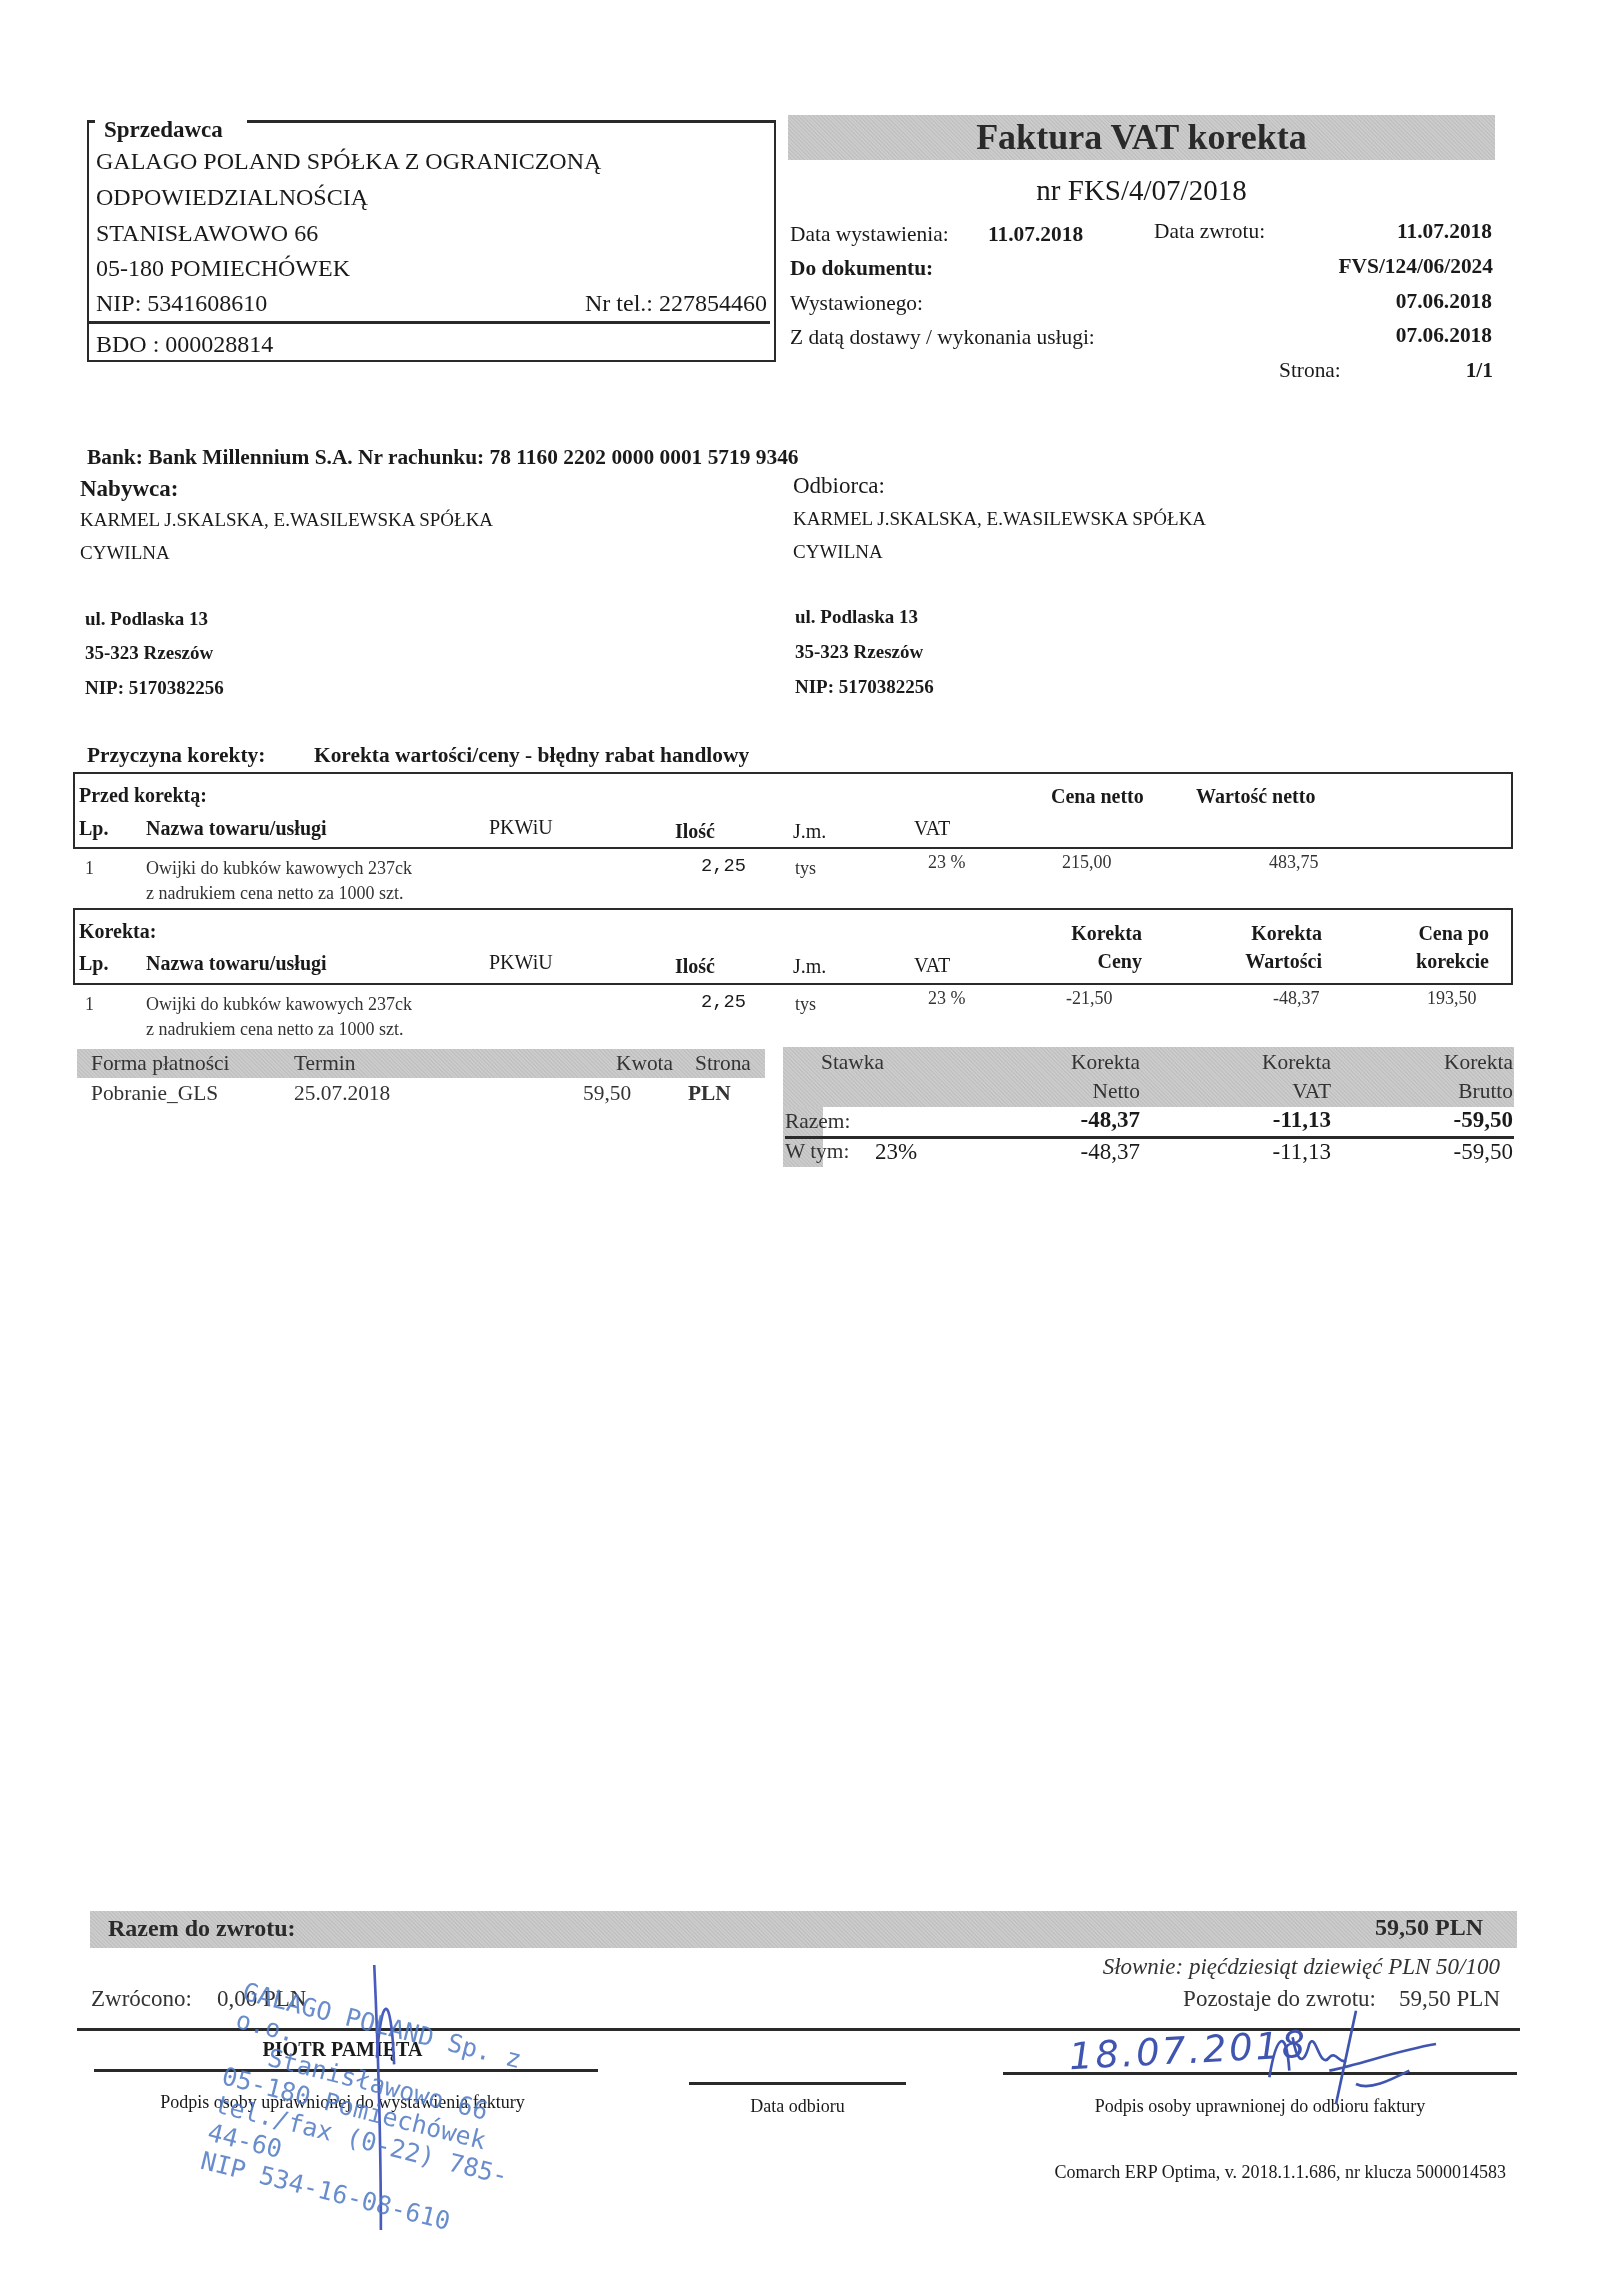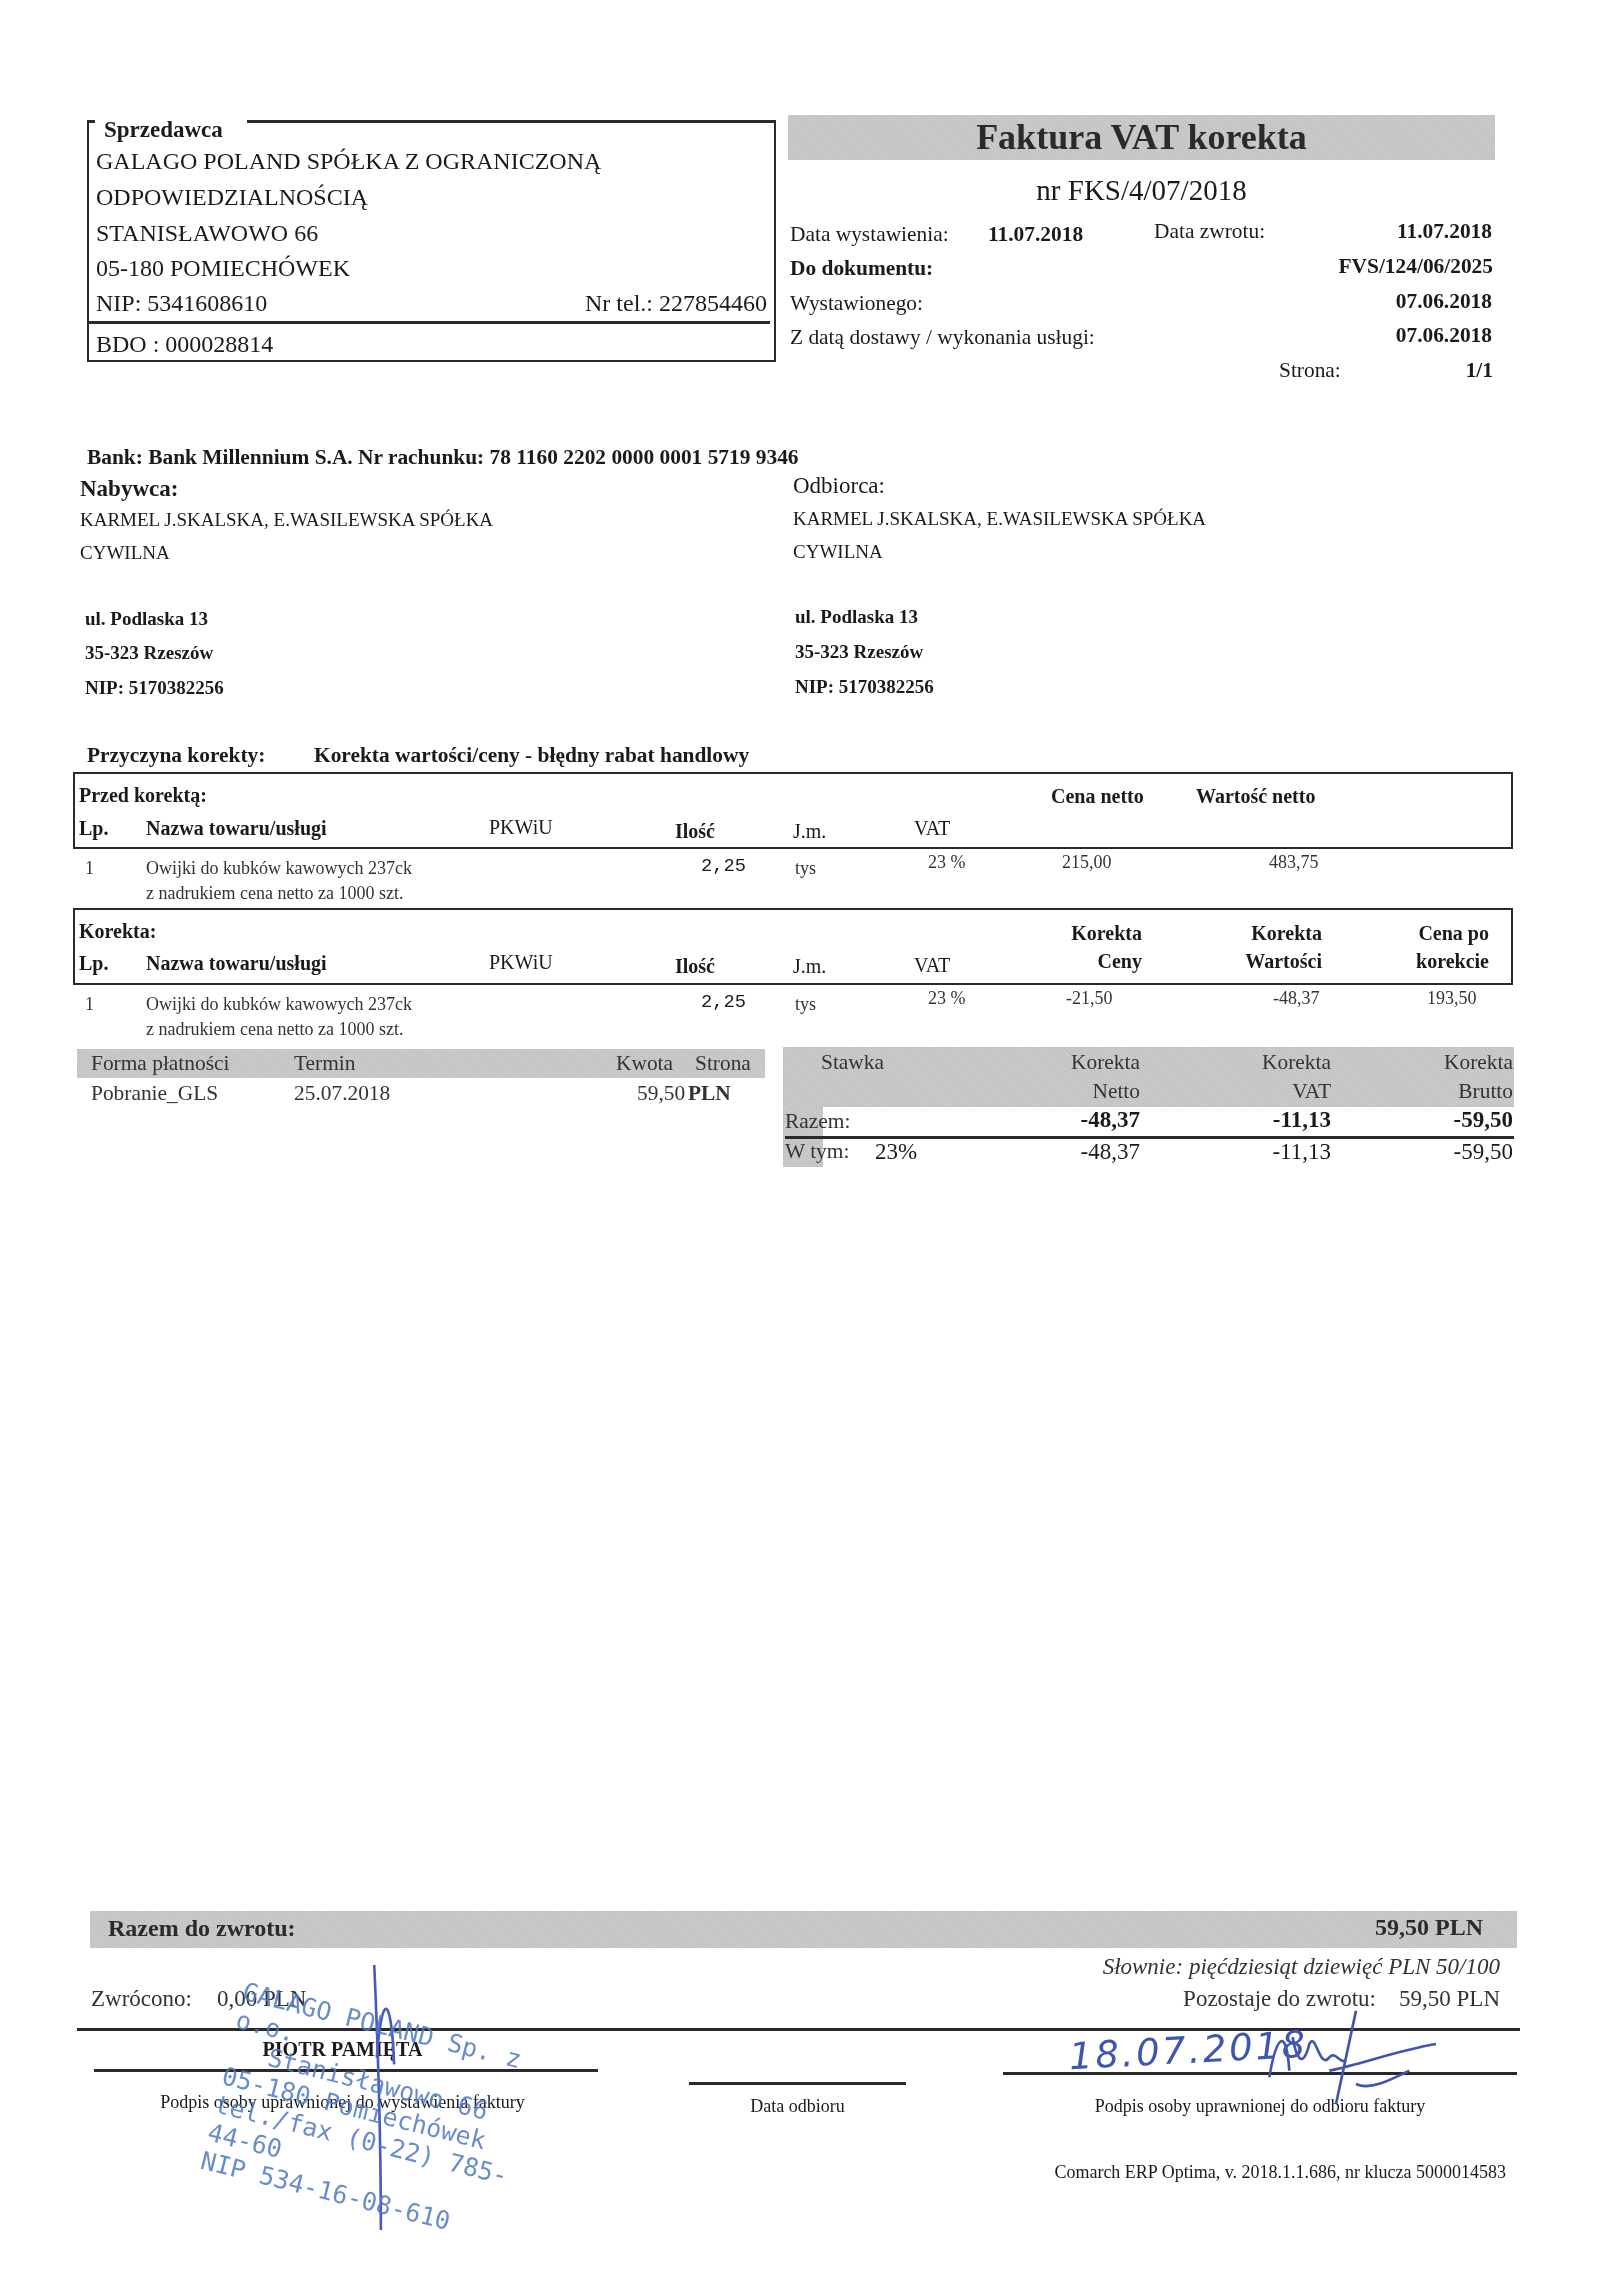"FVS/124/06/2025" div.abs { text: FVS/124/06/2025 -> FVS/124/06/2024 }
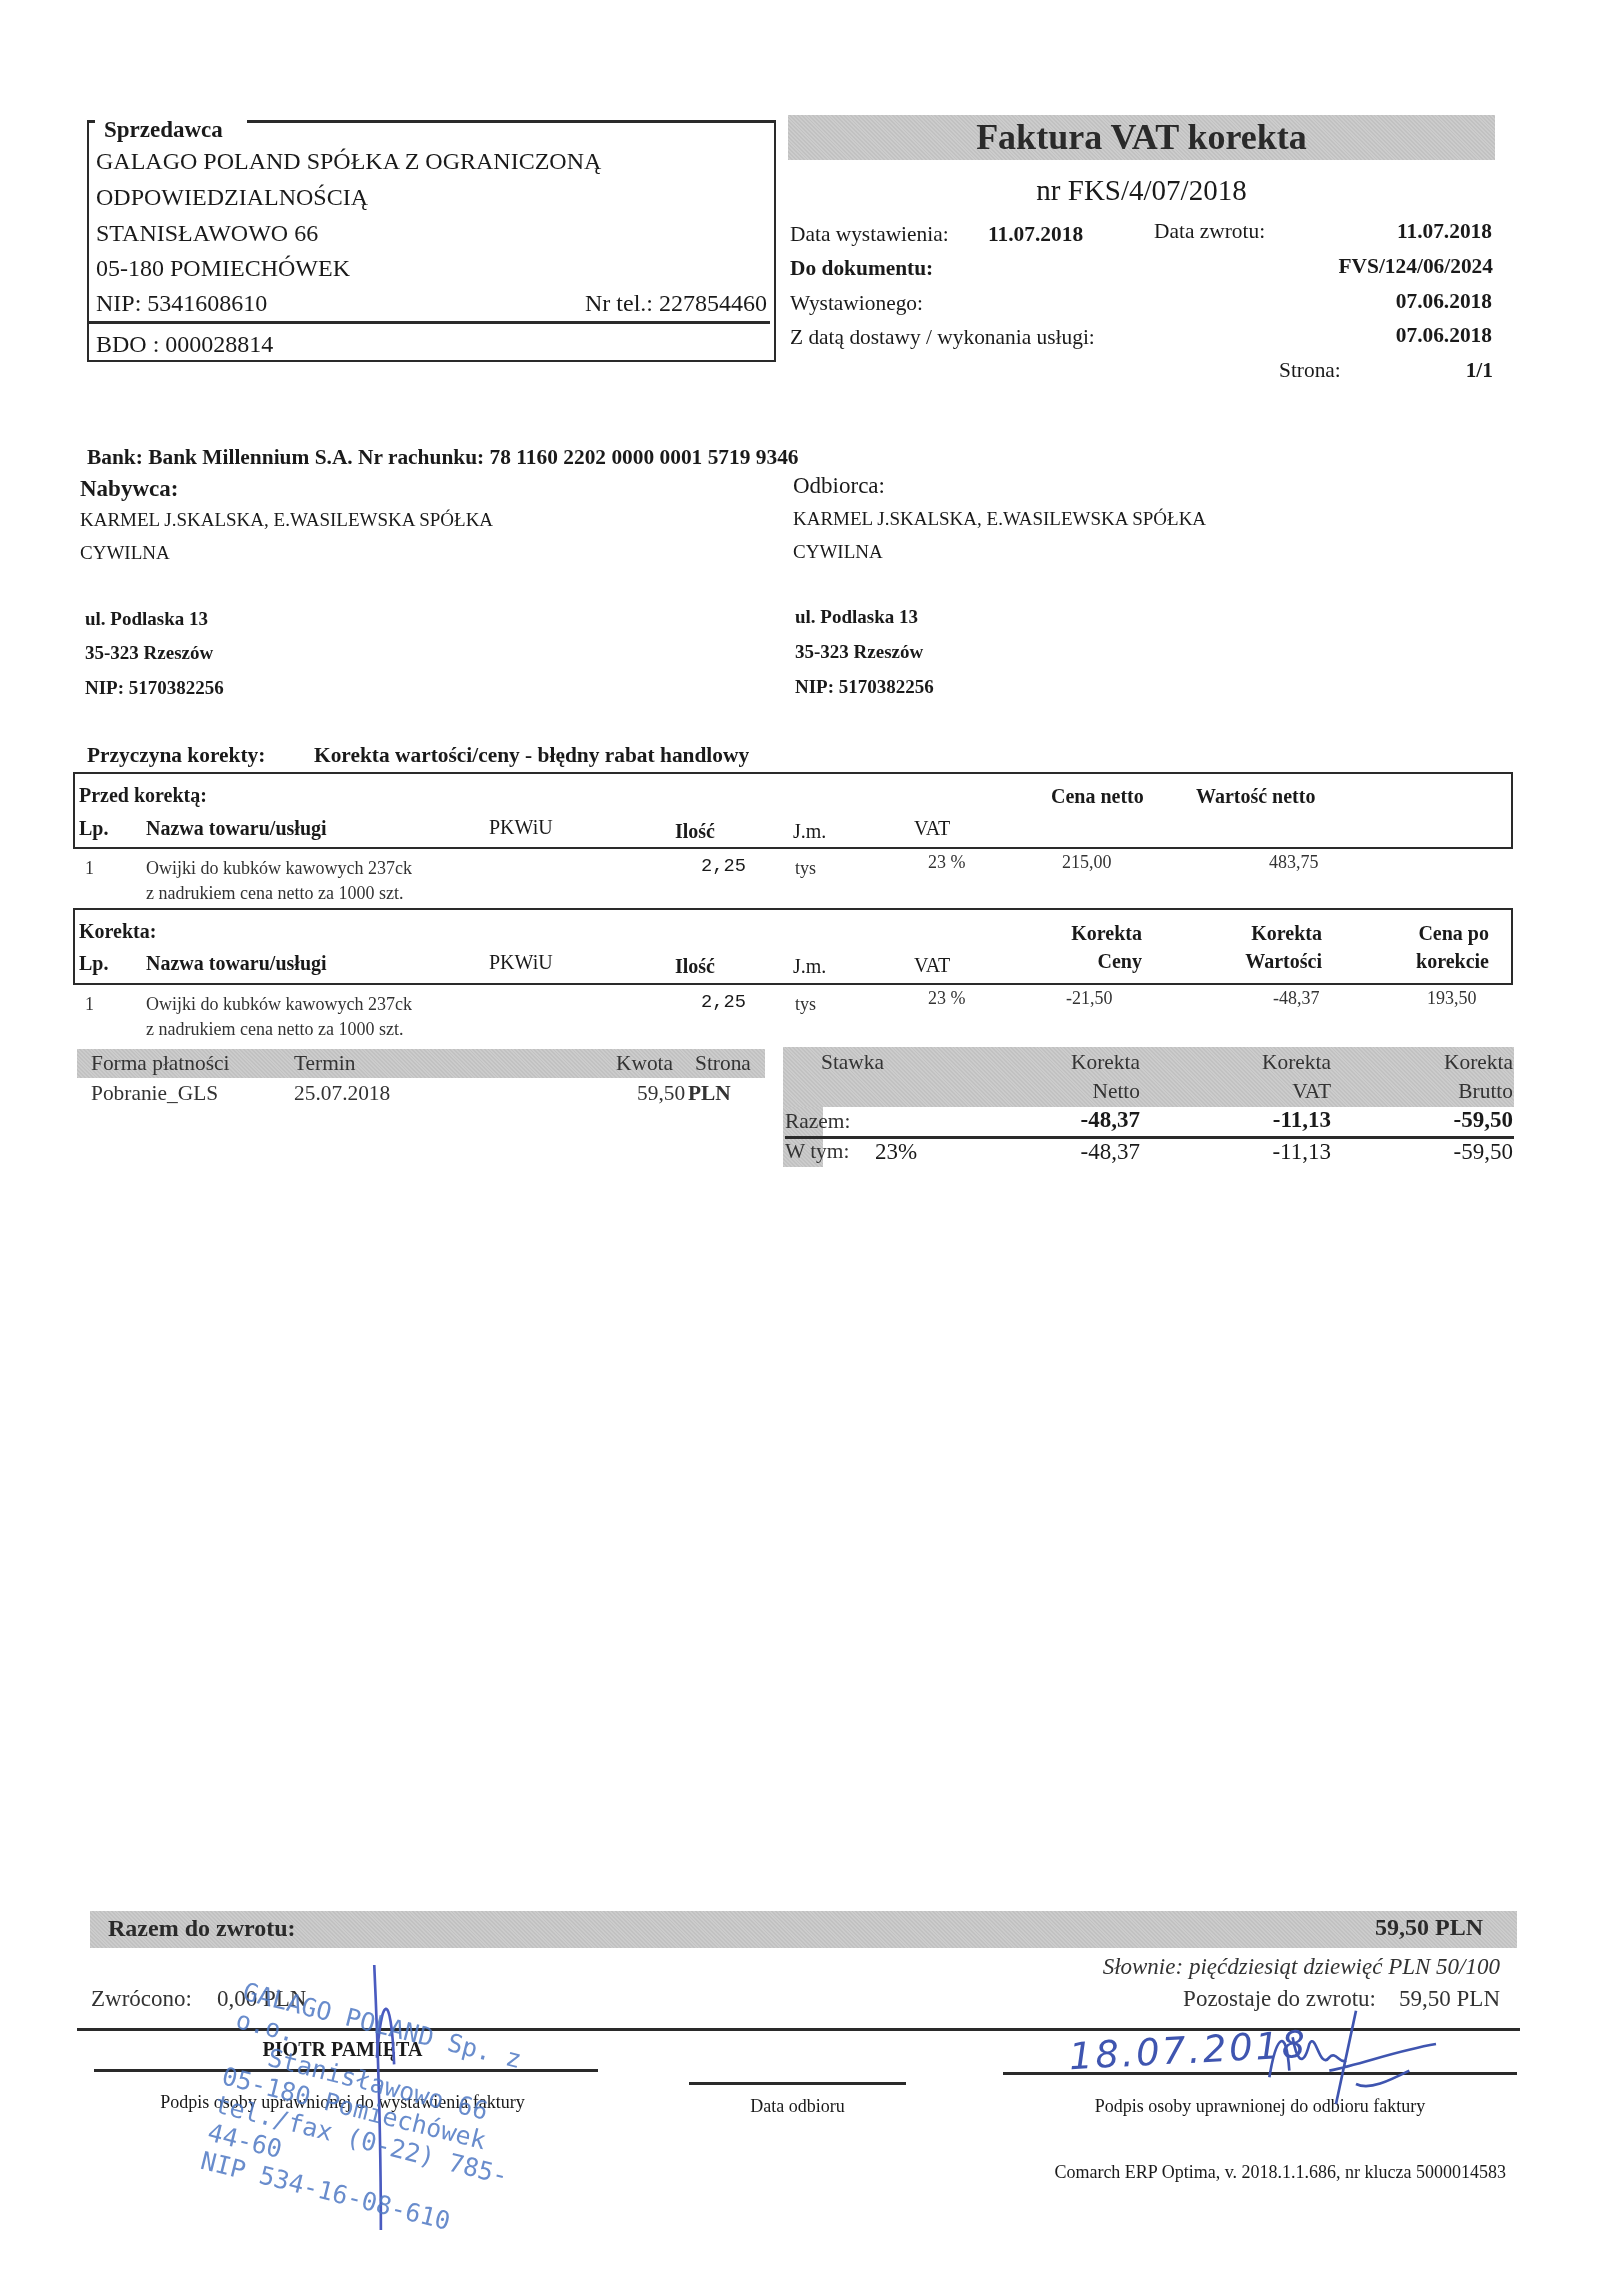"59,50" div.abs { left: 637px -> 583px }
